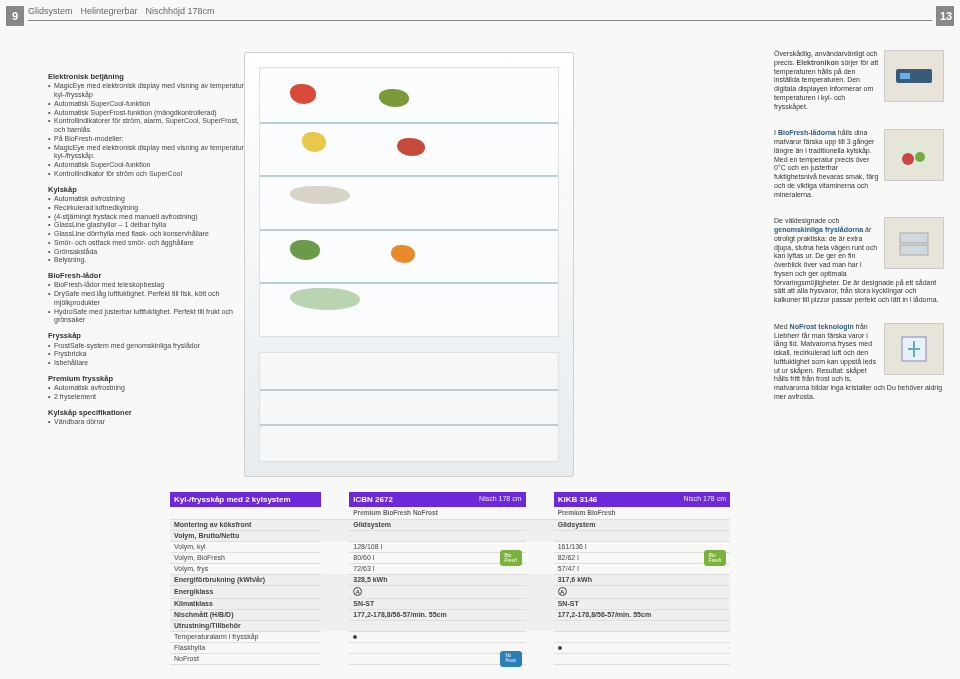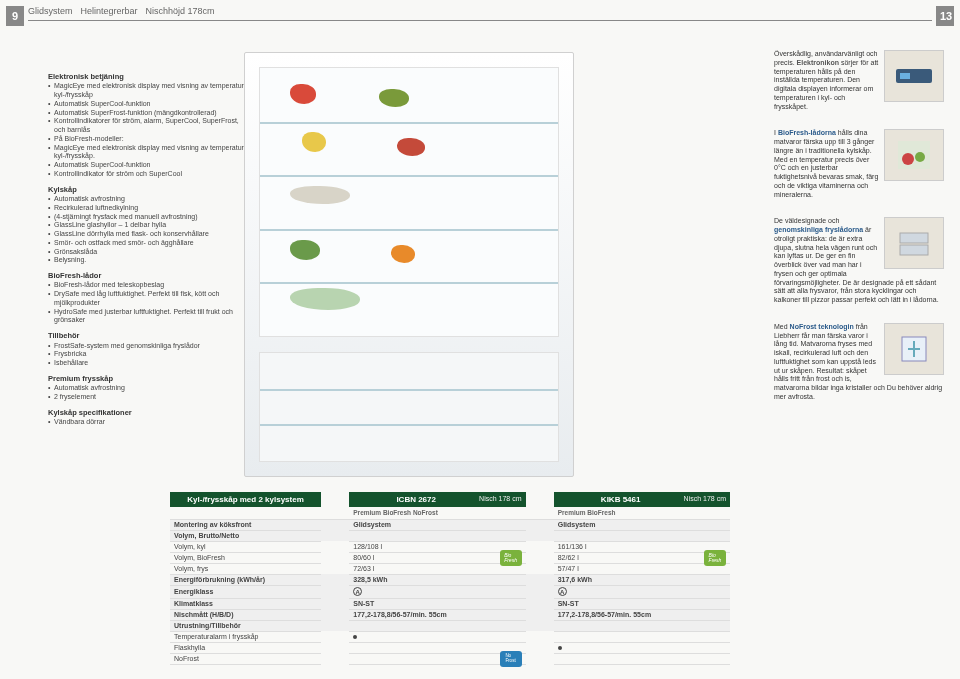"Tillbehör" h4 { text: Tillbehör -> Frysskåp }
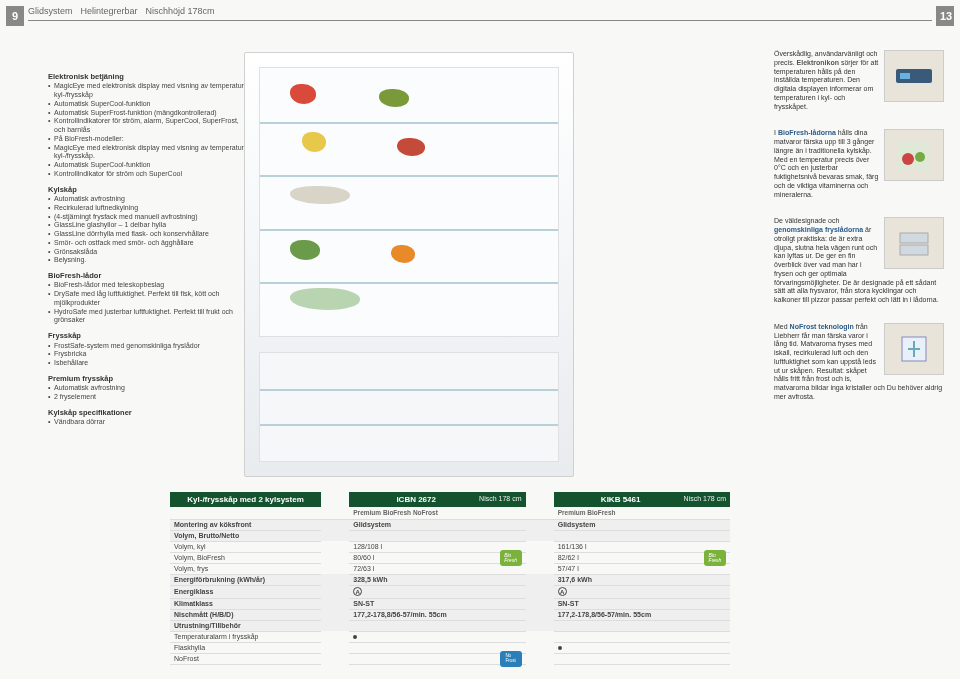"Kyl-/frysskåp med 2 kylsystem" .table-block th.prod-head { background: #14532d -> #6d28d9; text-align: center -> left }
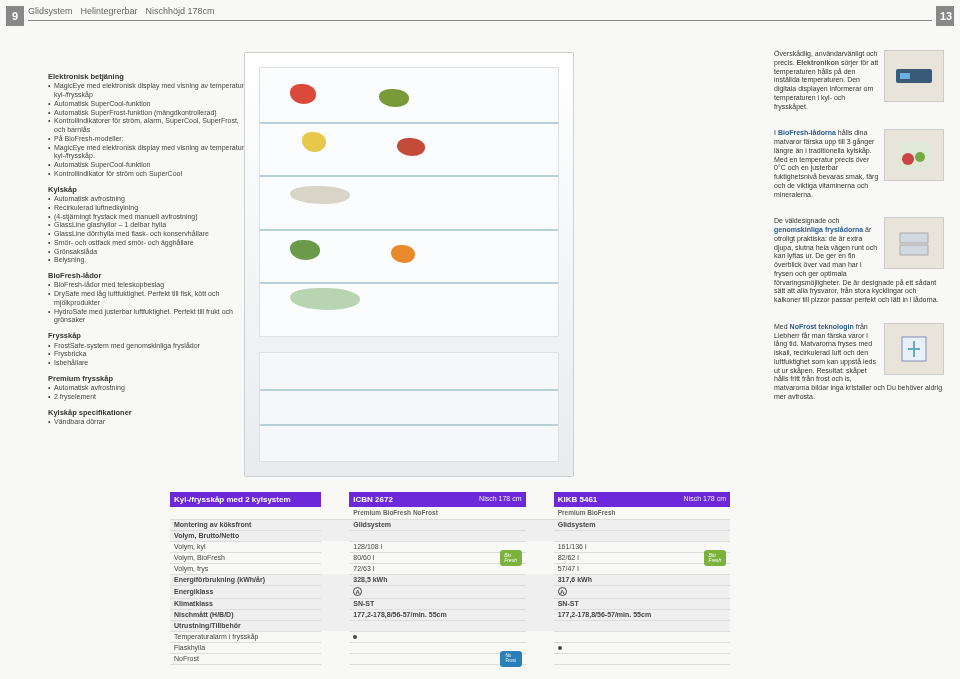"KIKB 5461" span { text: 5461 -> 3146 }
